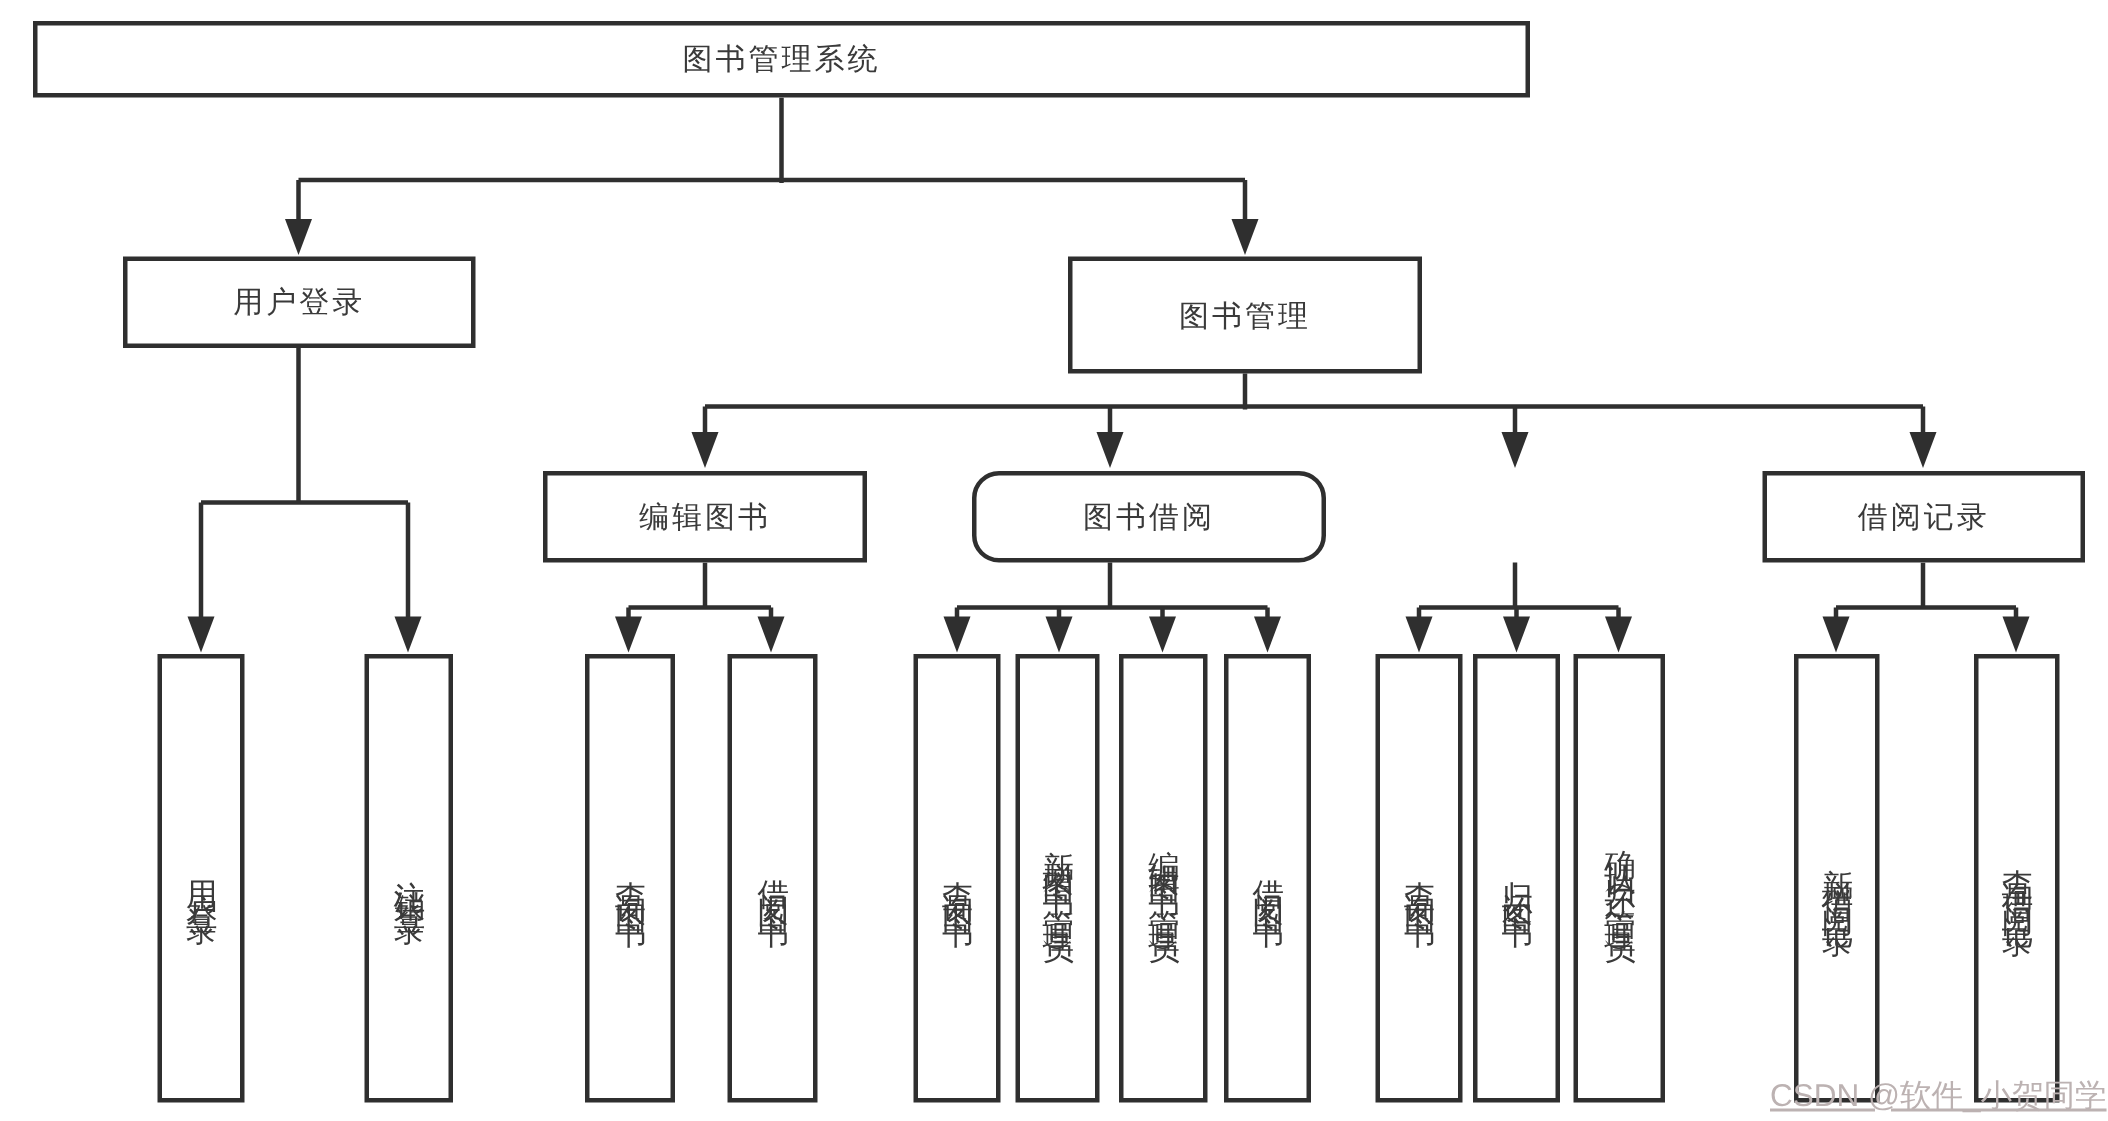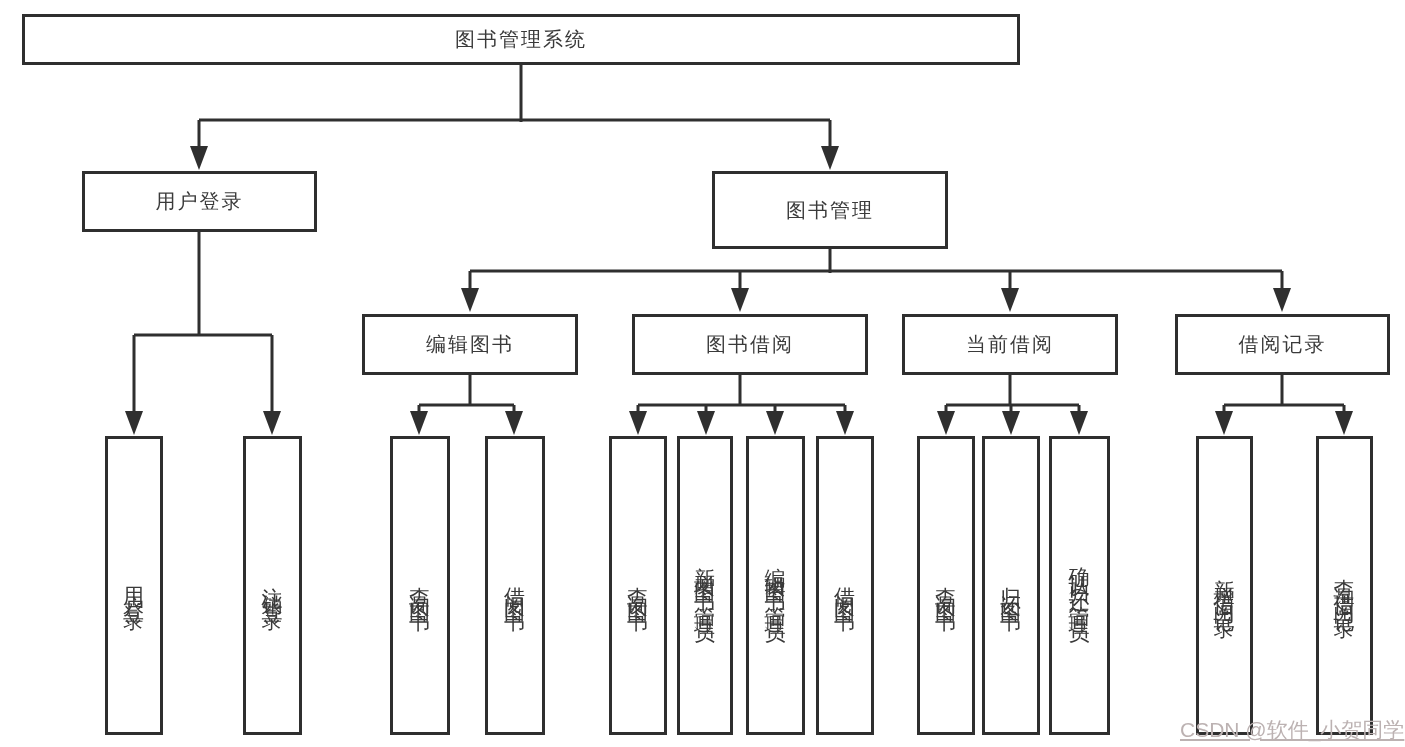"图书借阅" .n-l3b { border-radius: none -> 18px; left: 632px -> 648px }
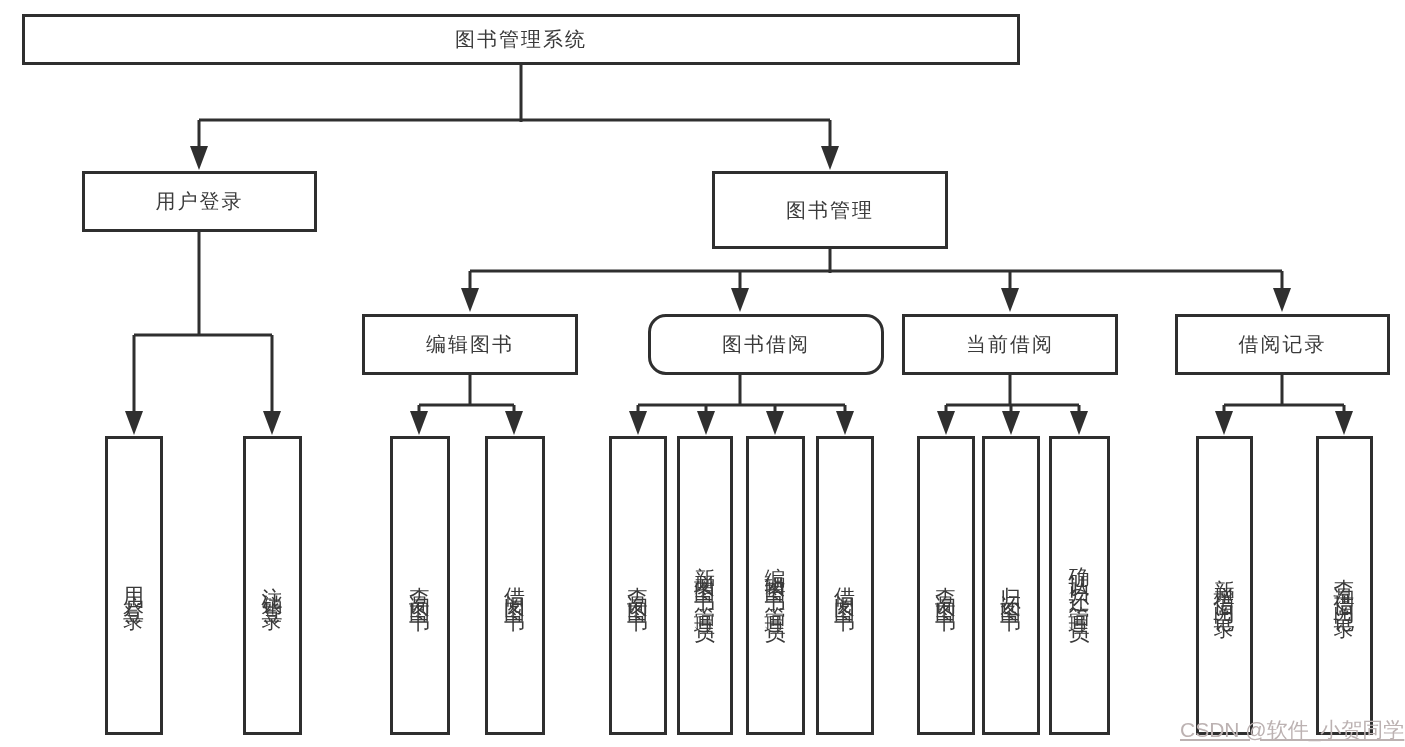"当前借阅" div.node { html: <div> <span>当前借阅</span> </div> -> none }
